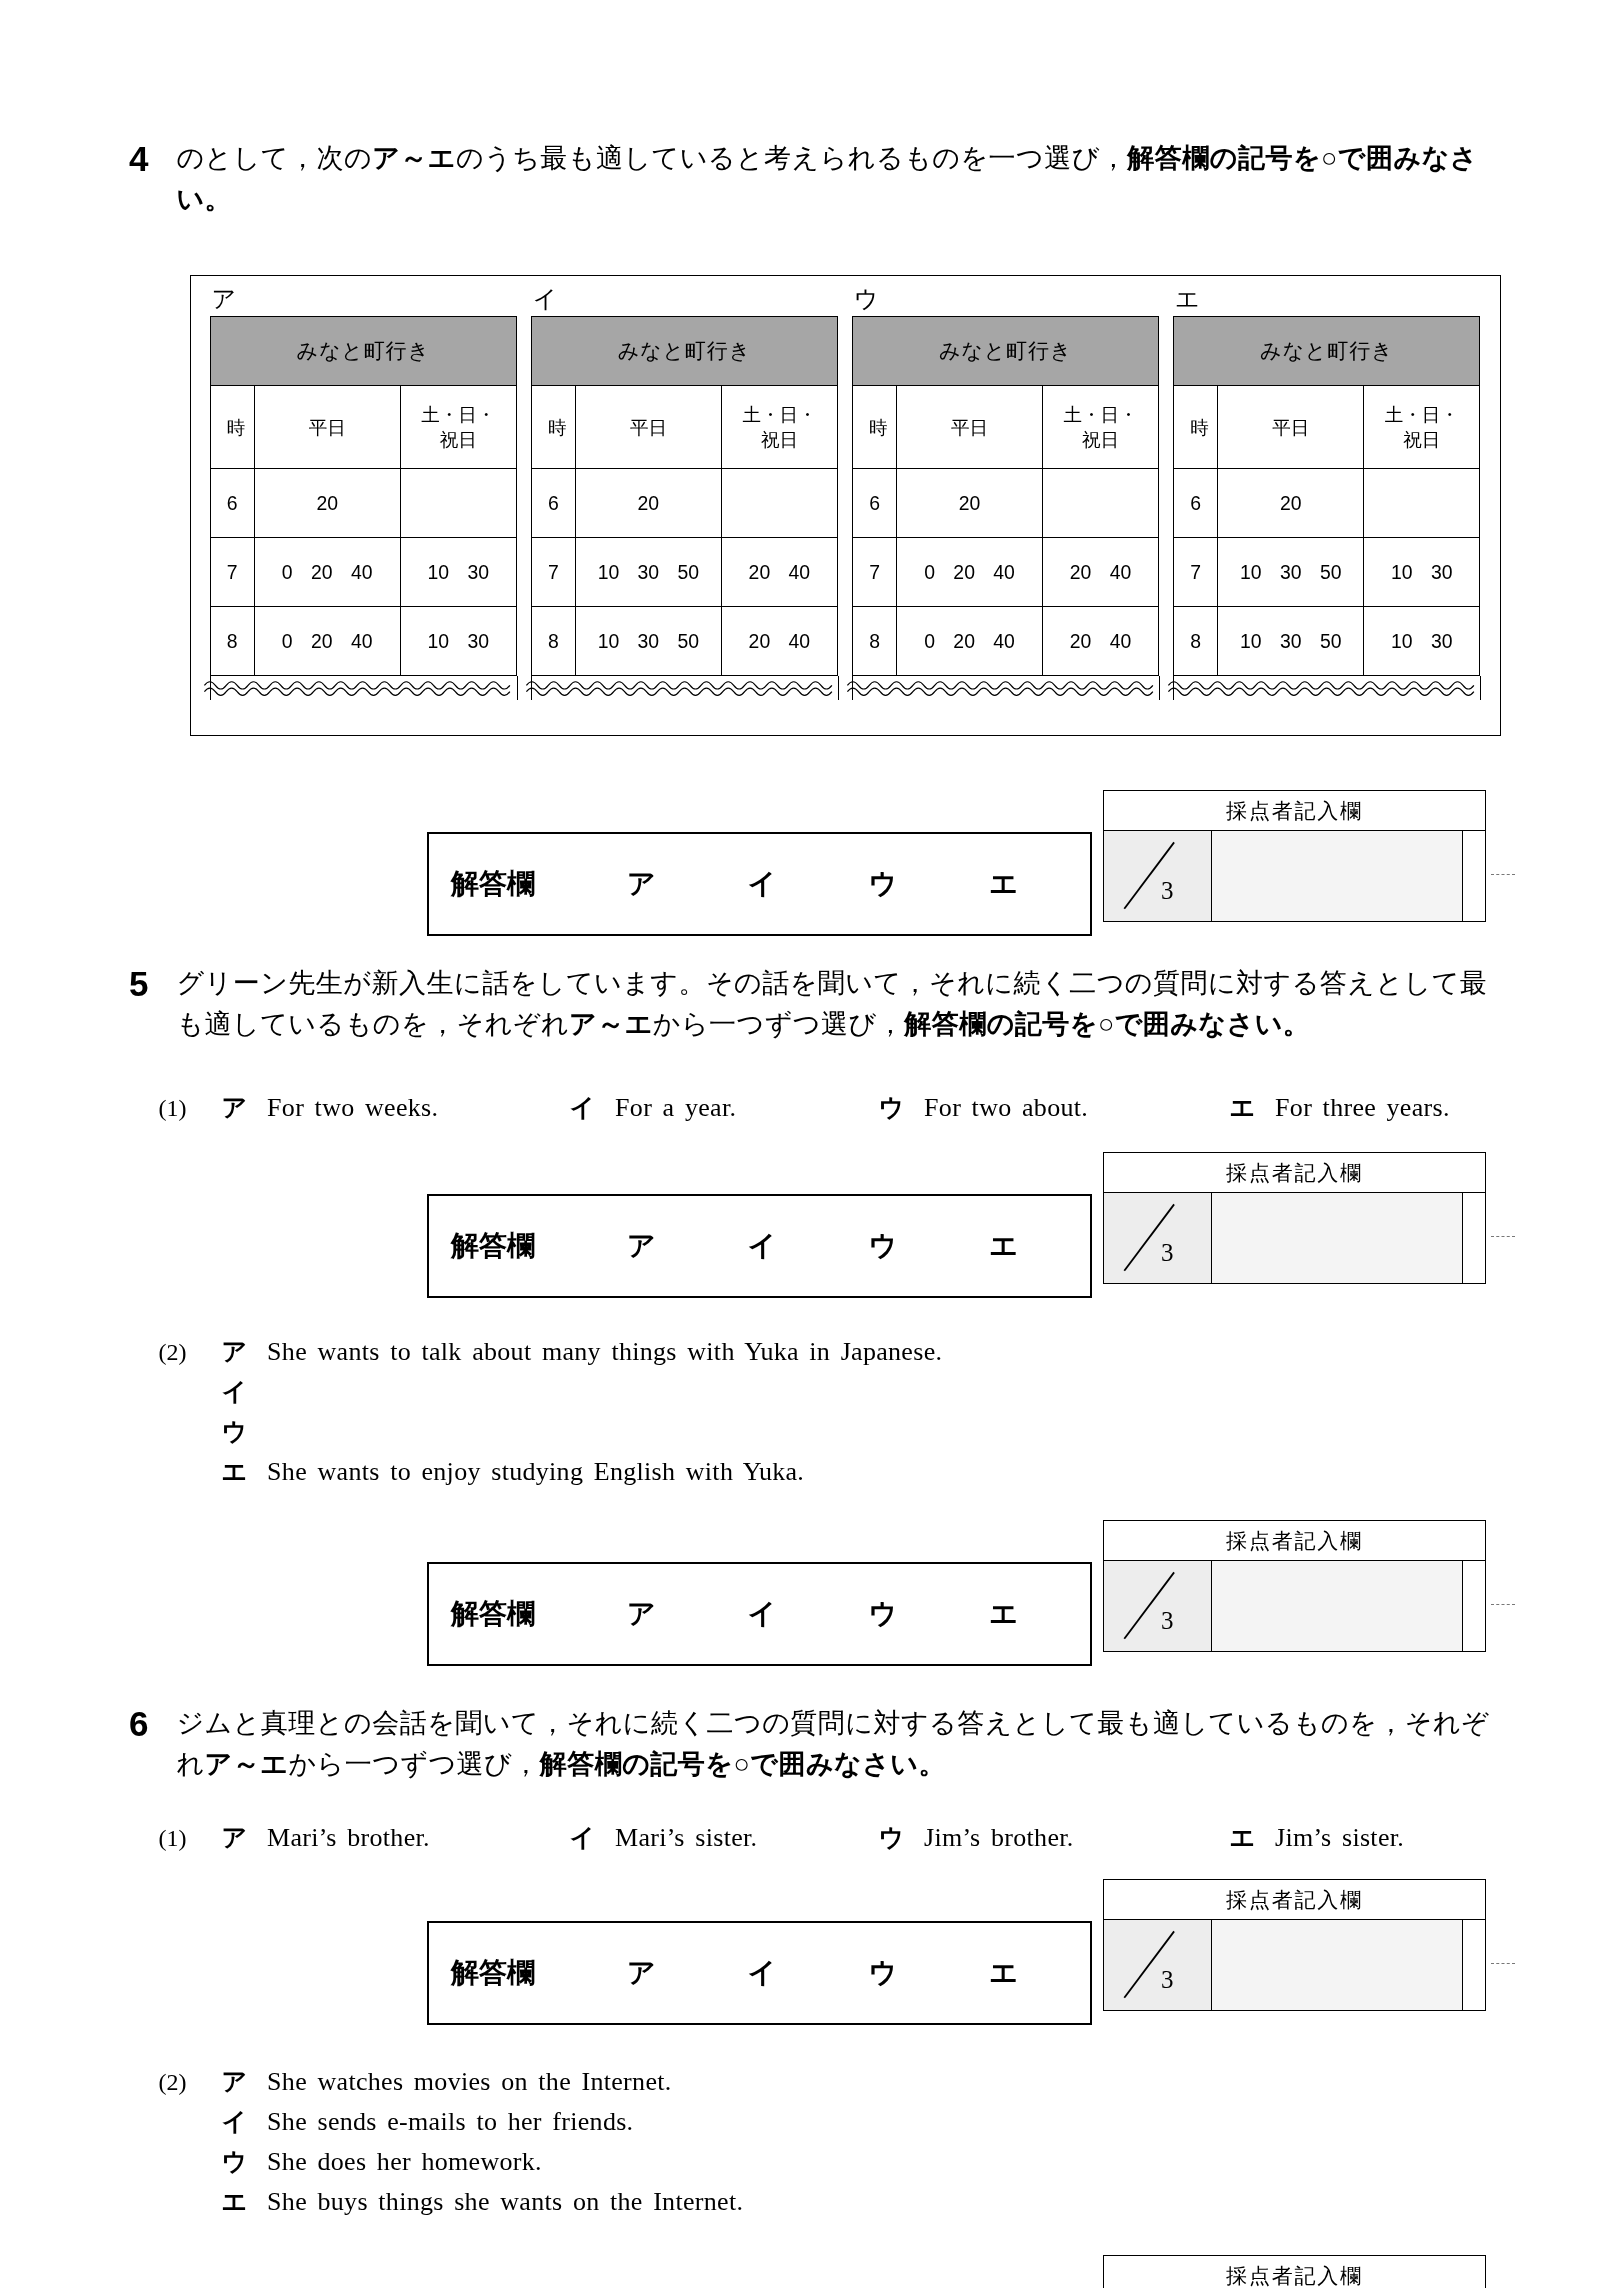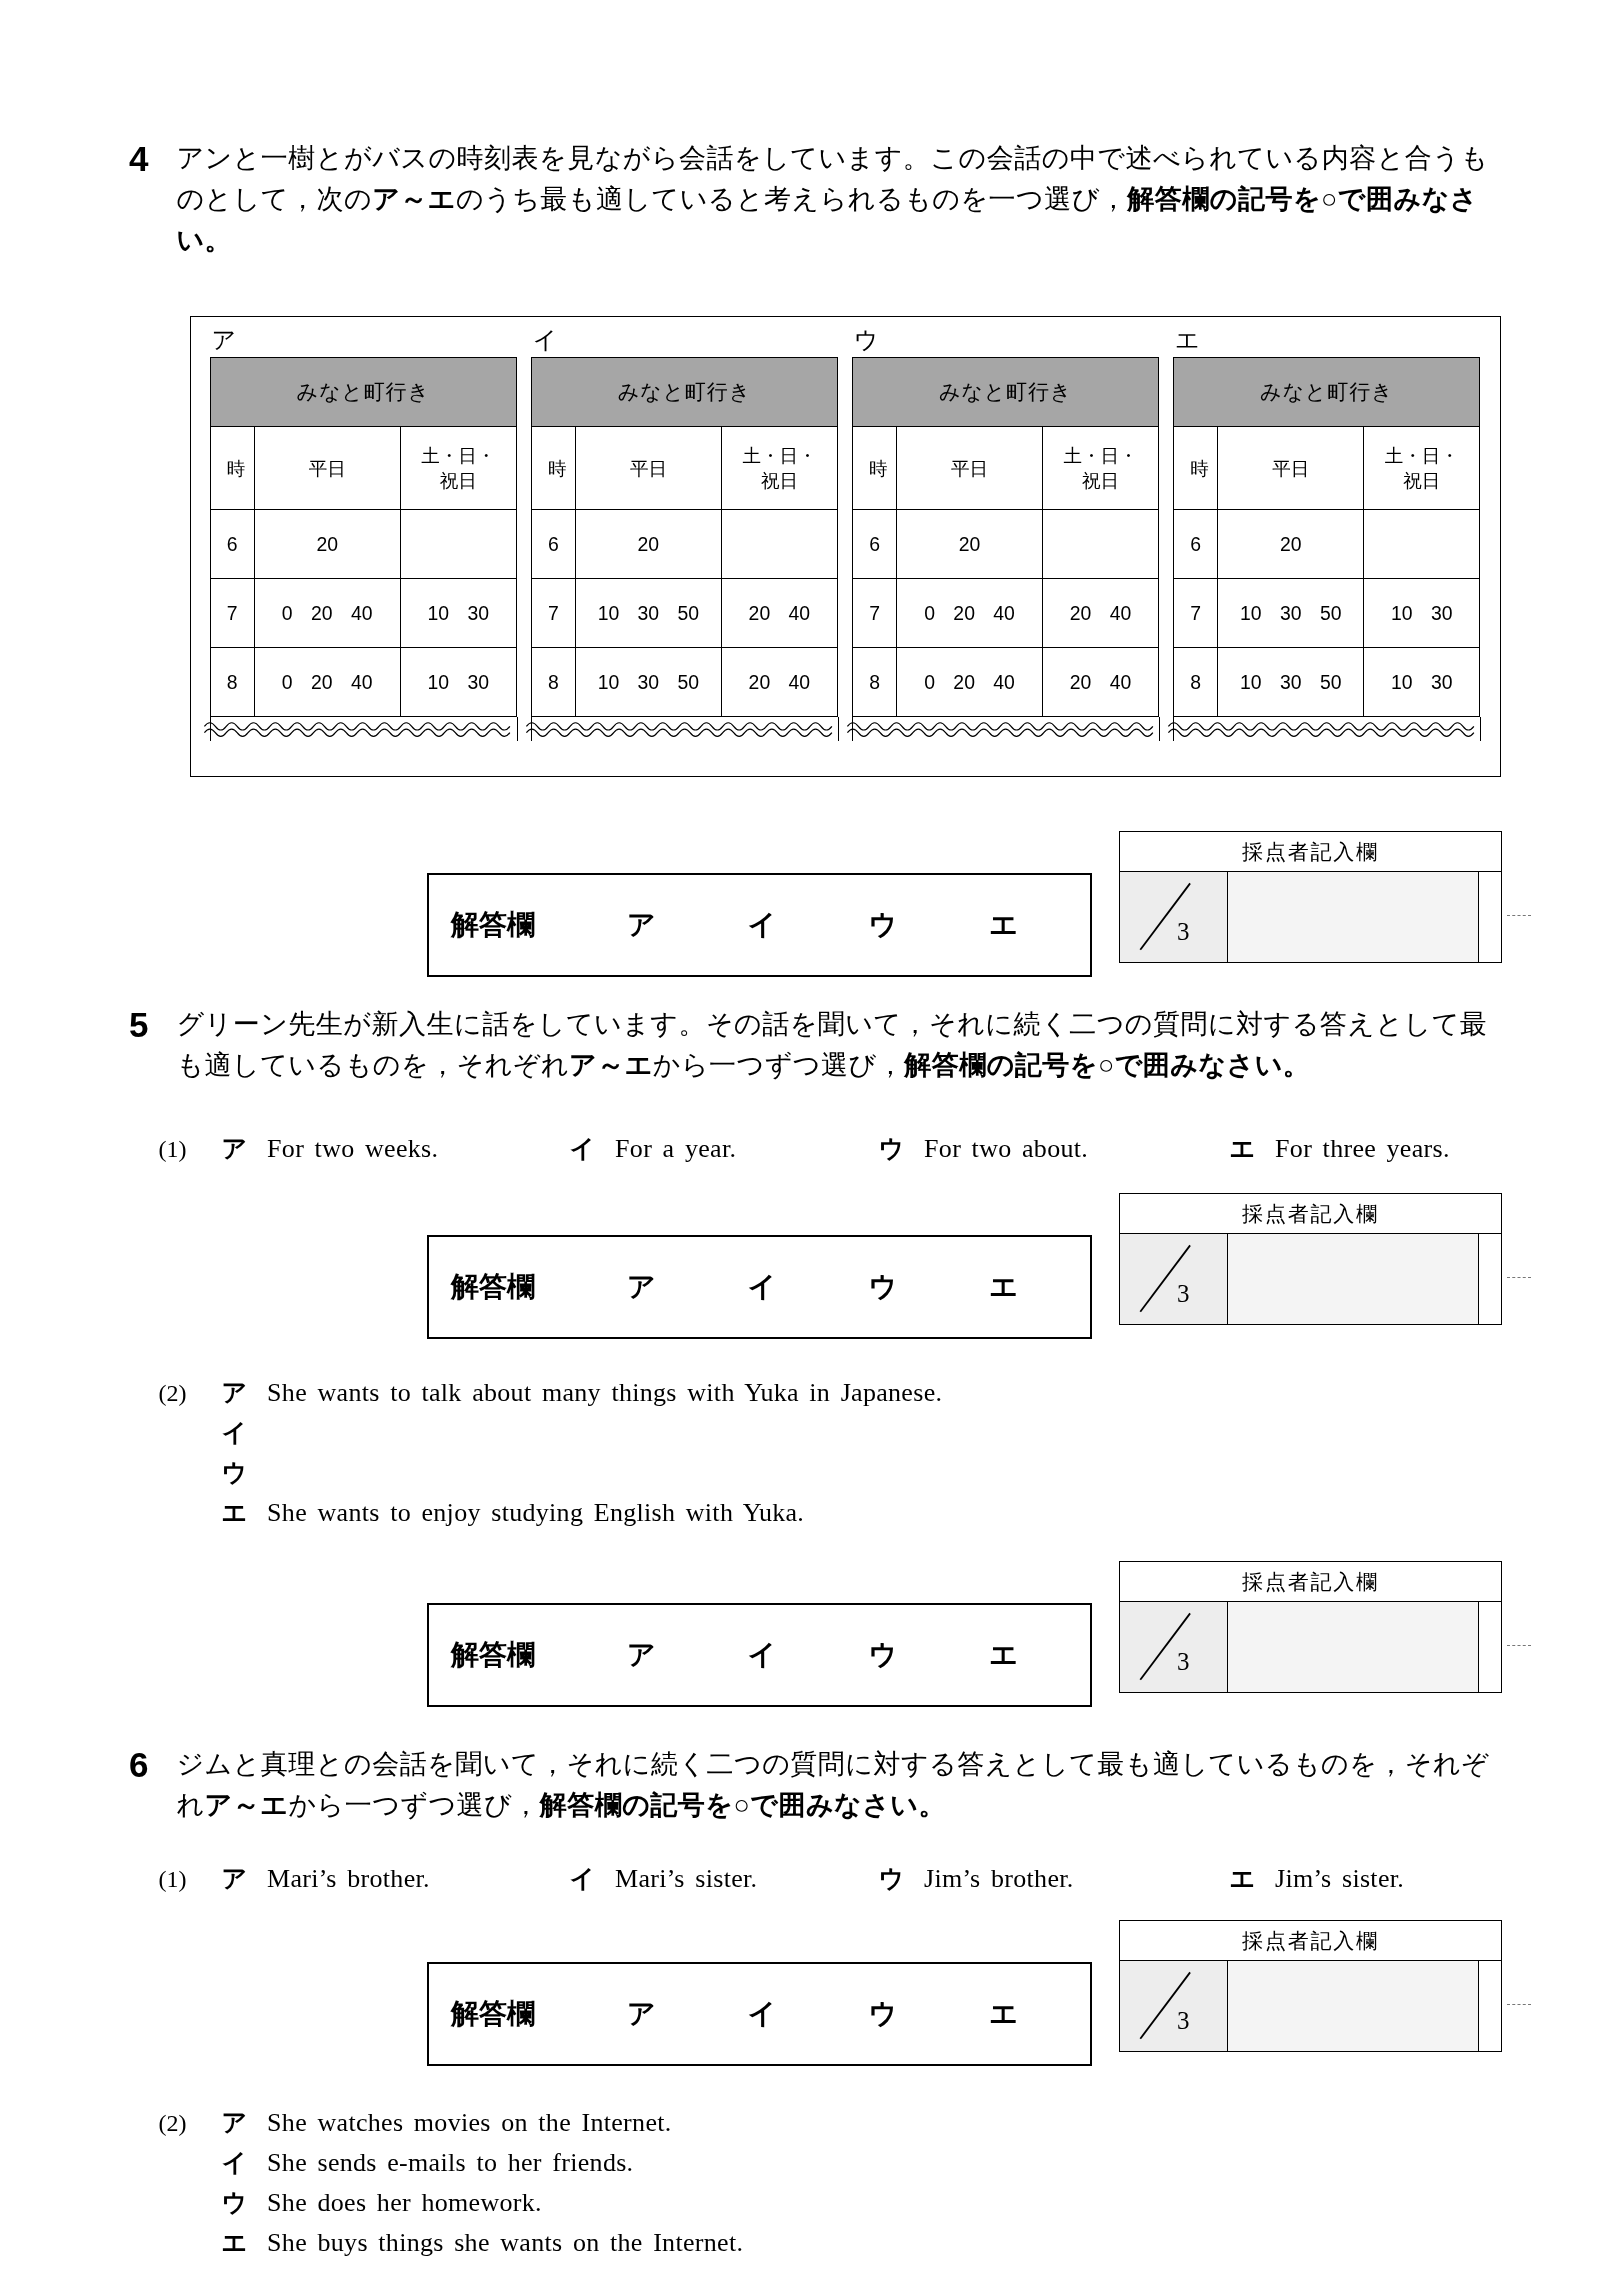"アンと一樹とがバスの時刻表を見ながら会話をしています。この会話の中で述べられてい" div { html: <div><span>アンと一樹とがバスの時刻表を見ながら会話をしています。この会話の中で述べられている内容と合うも</span></div> -> none }
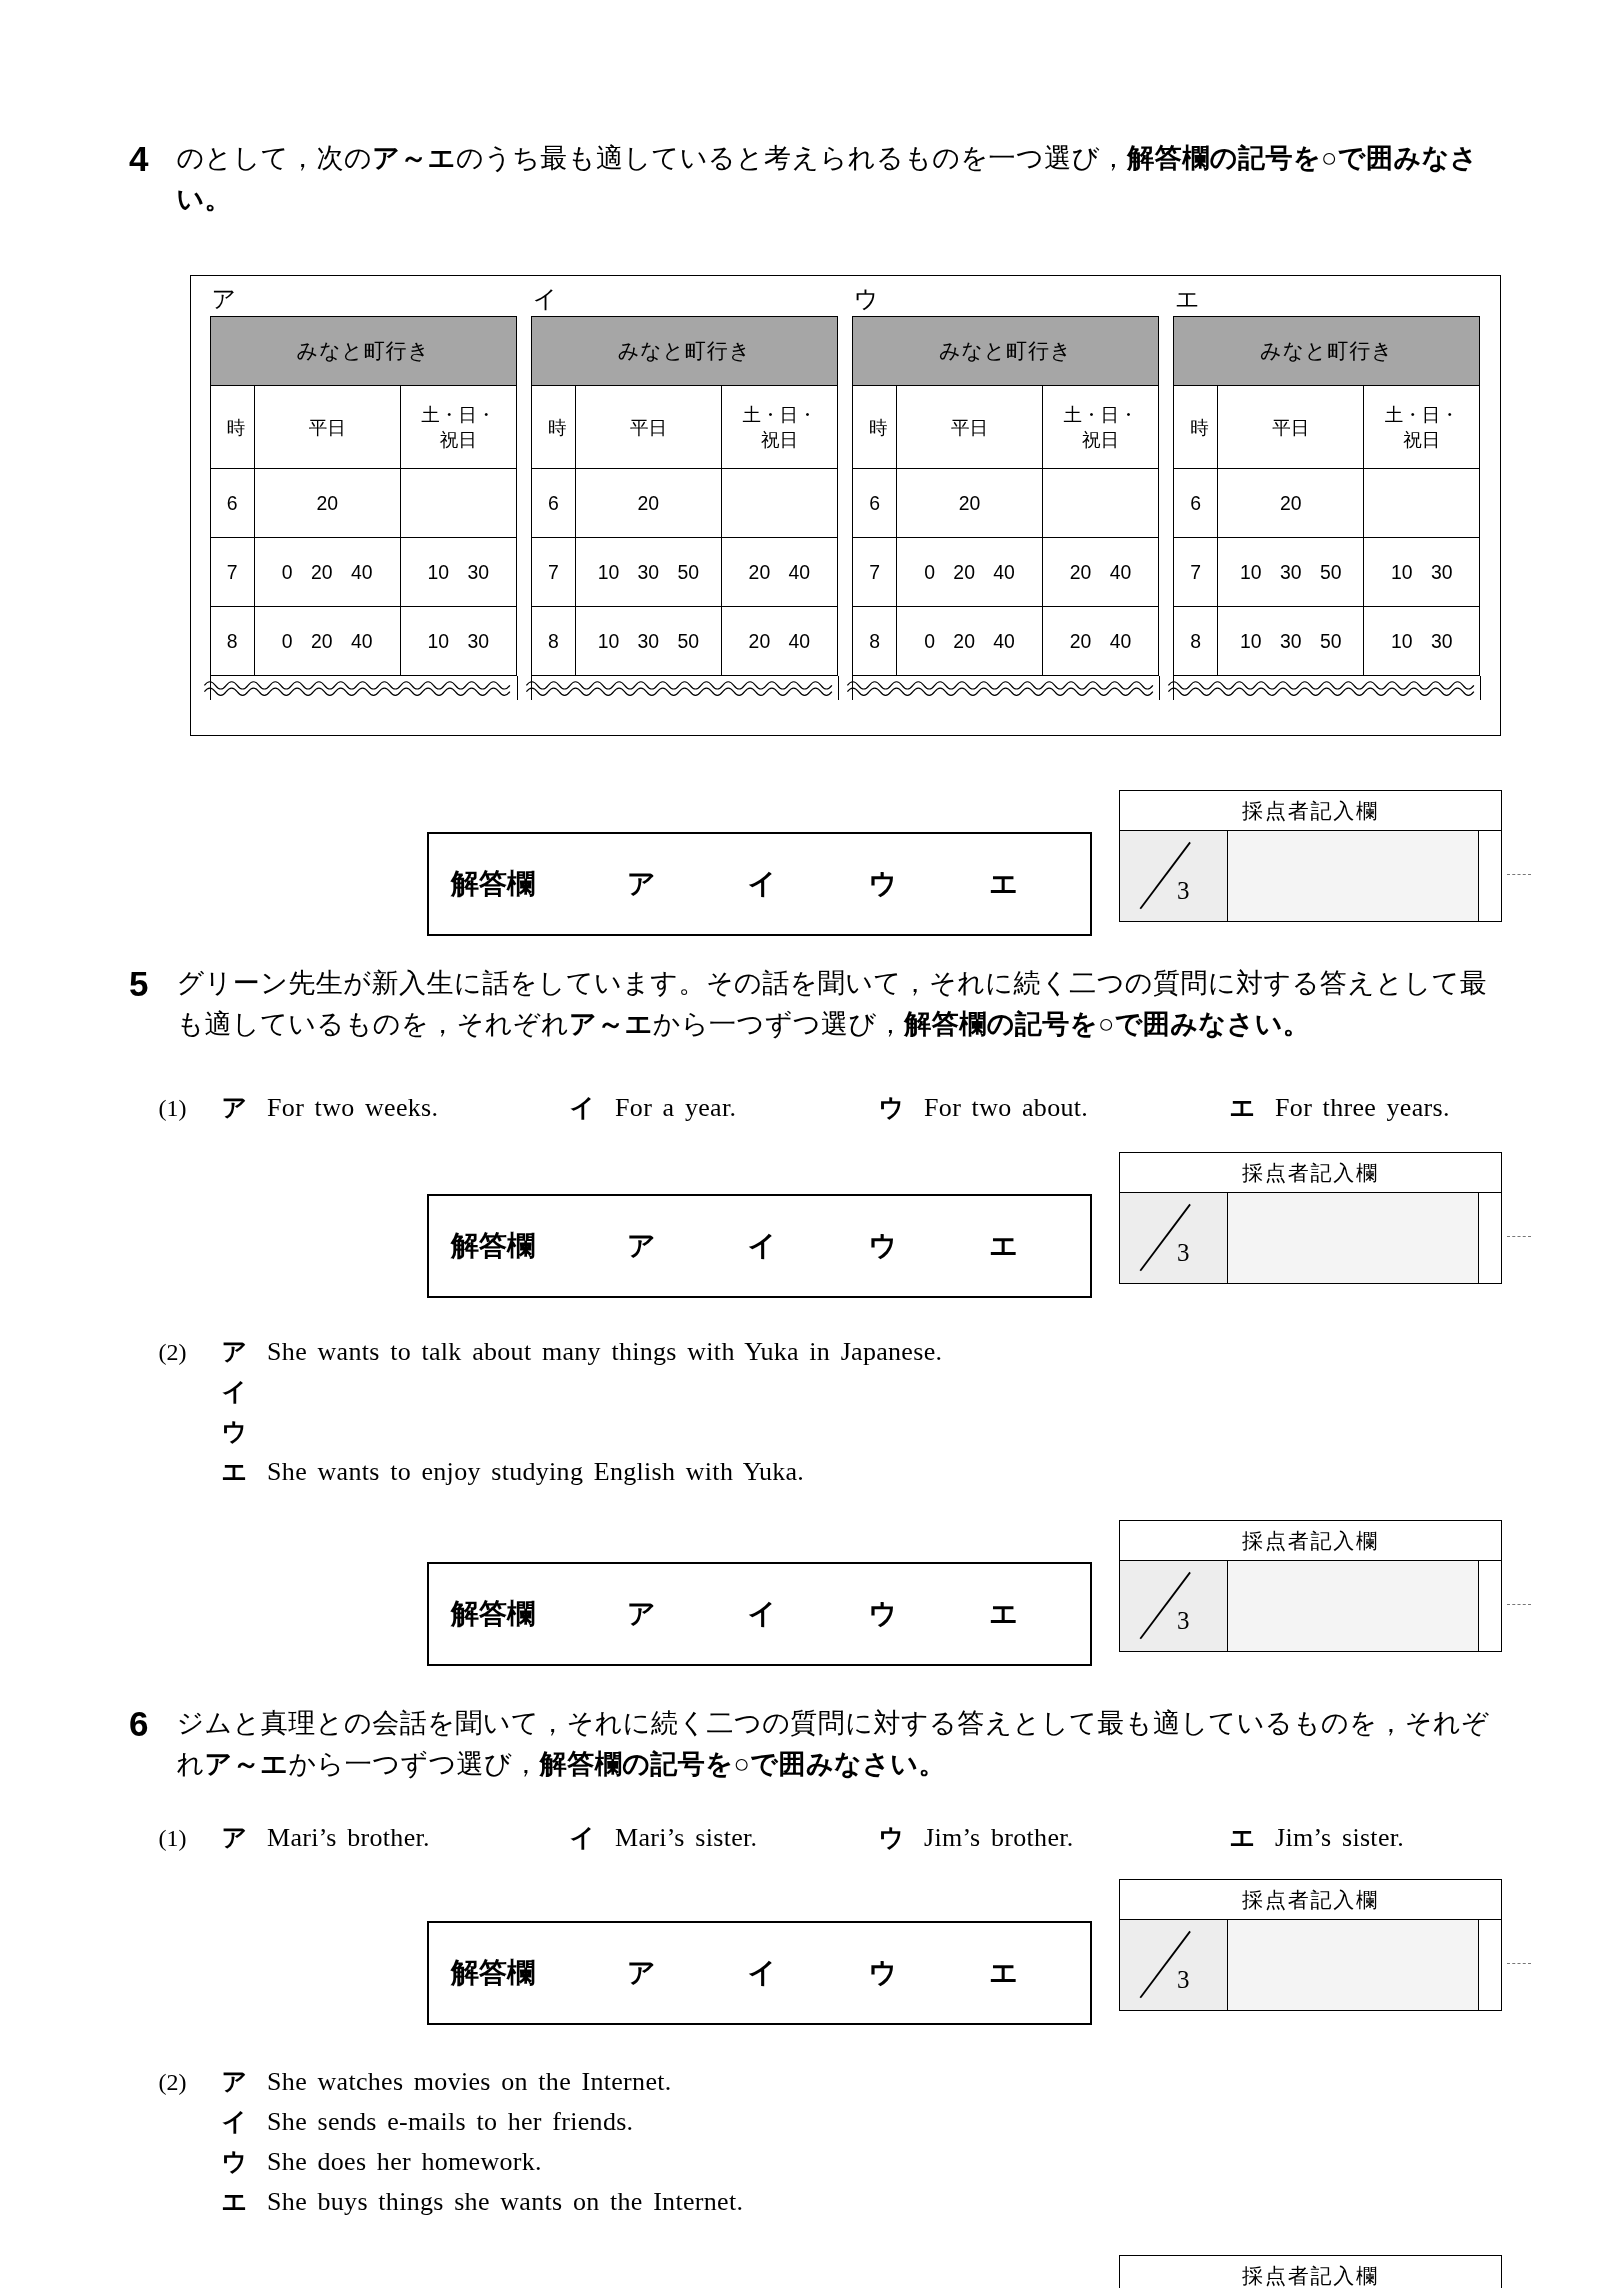"採点者記入欄" .grader { right: 0 -> 16px }
